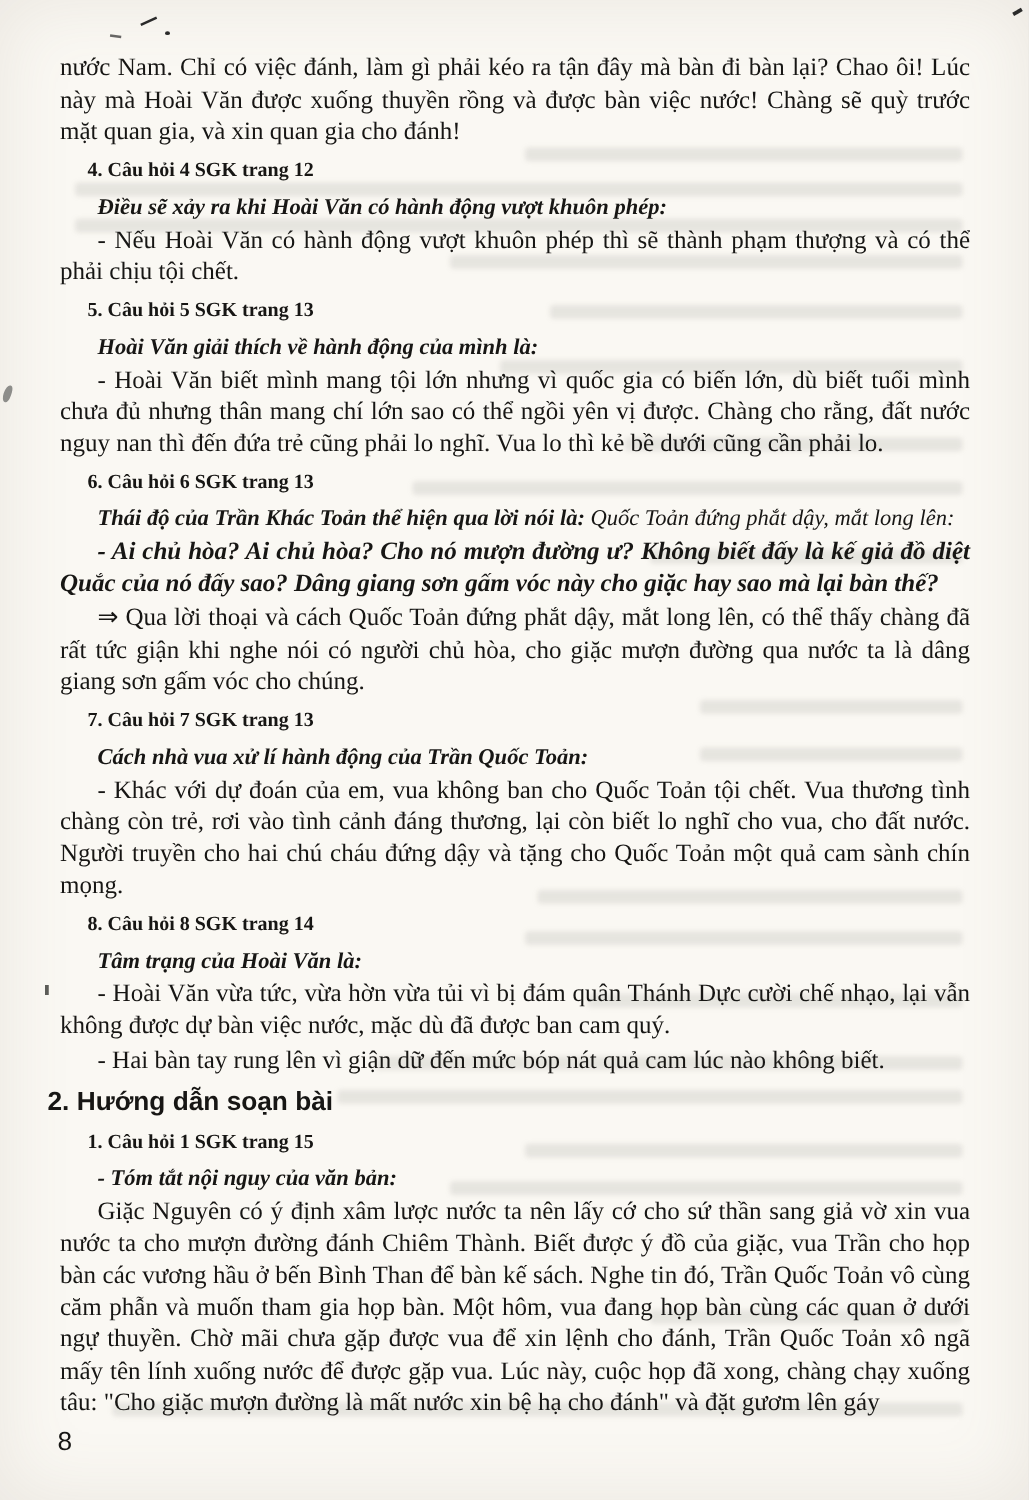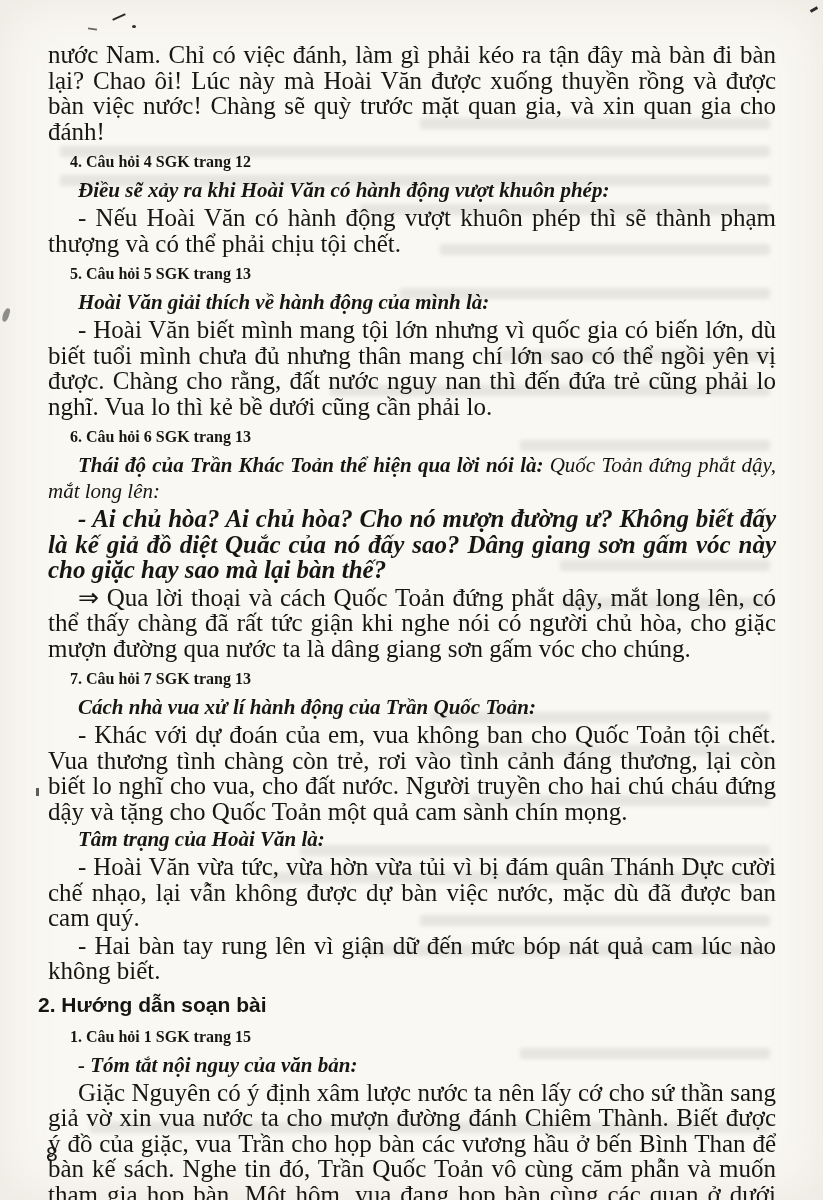"nước Nam. Chỉ có việc" .para { font-size: 25px -> 20px }
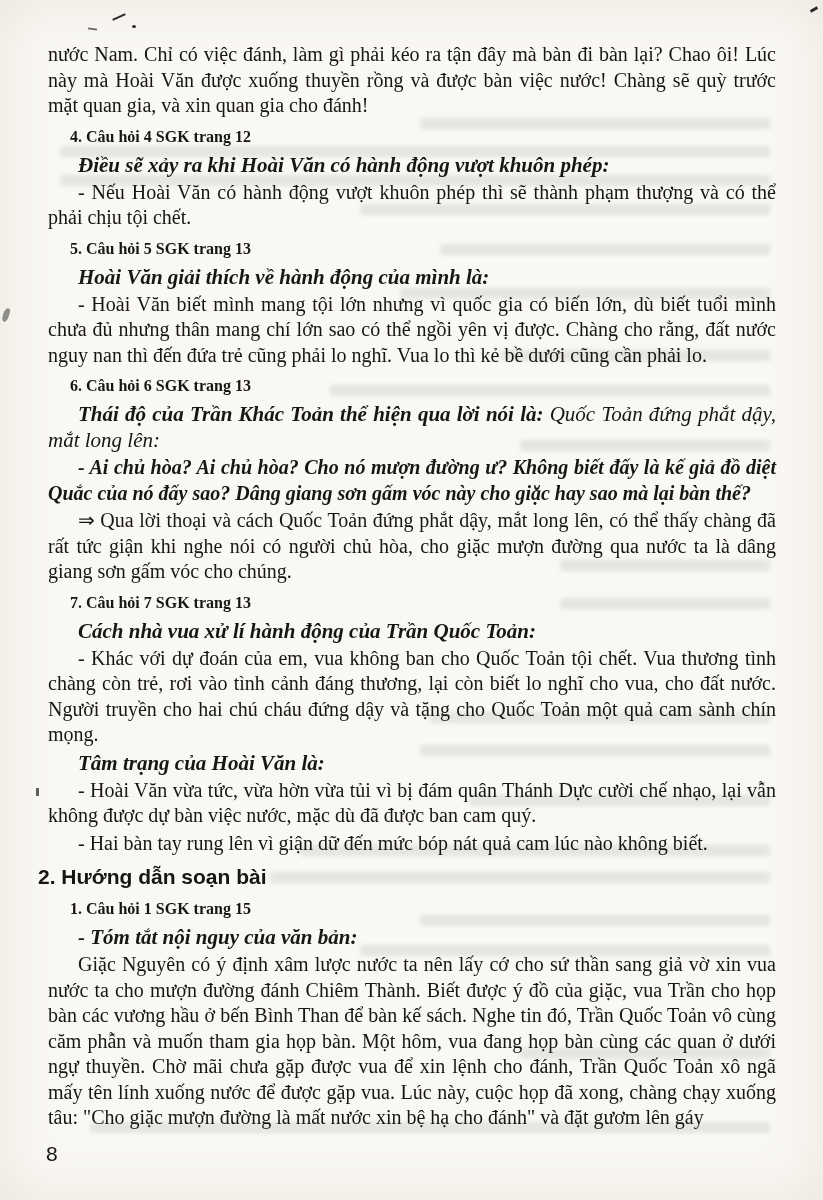"Điều sẽ xảy ra khi" .q-topic { font-size: 21px -> 18px }
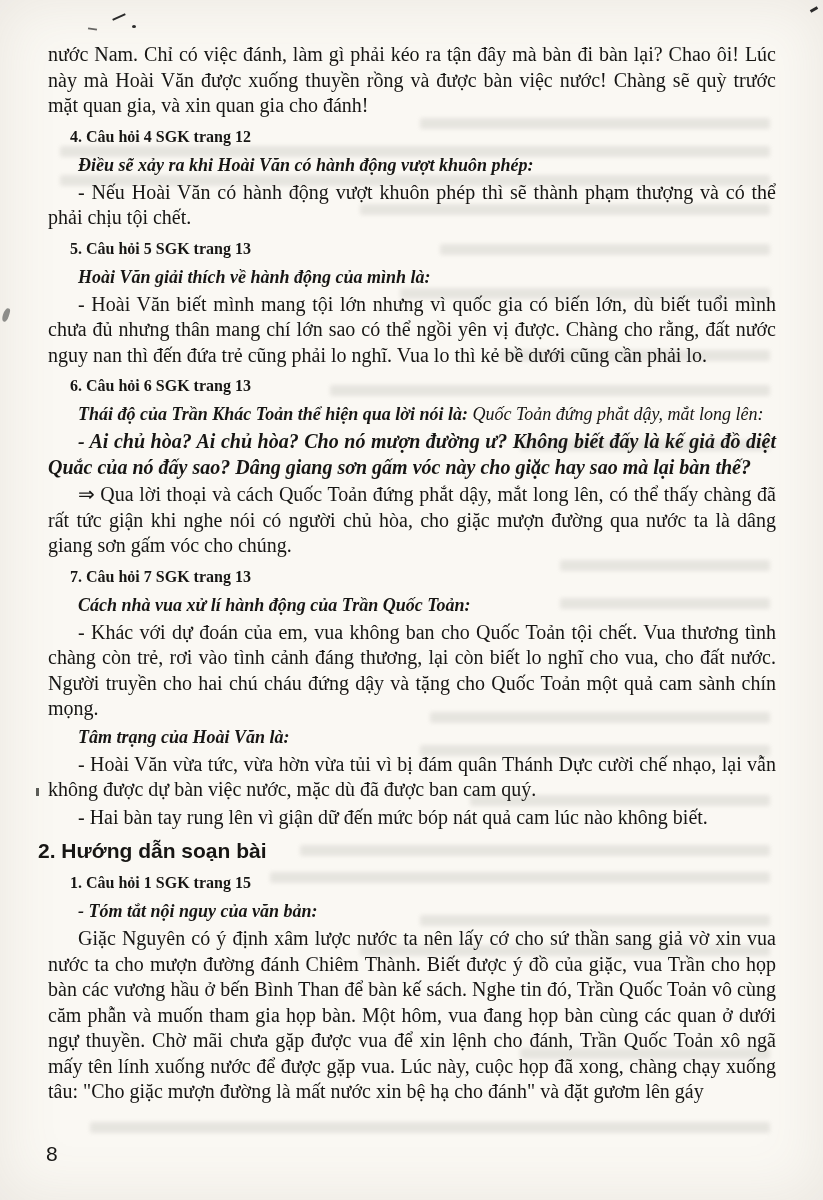"8. Câu hỏi 8 SGK" p.q-heading { html: none -> <p>8. Câu hỏi 8 SGK trang 14</p> }
